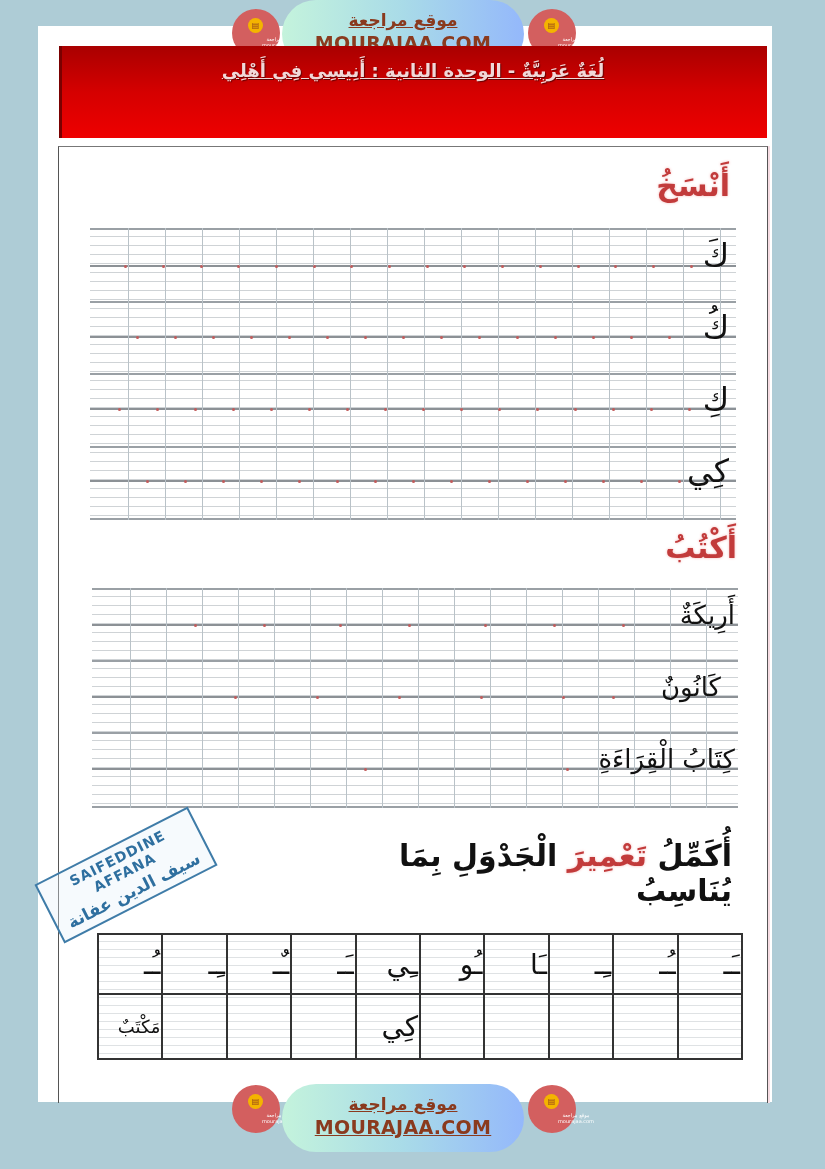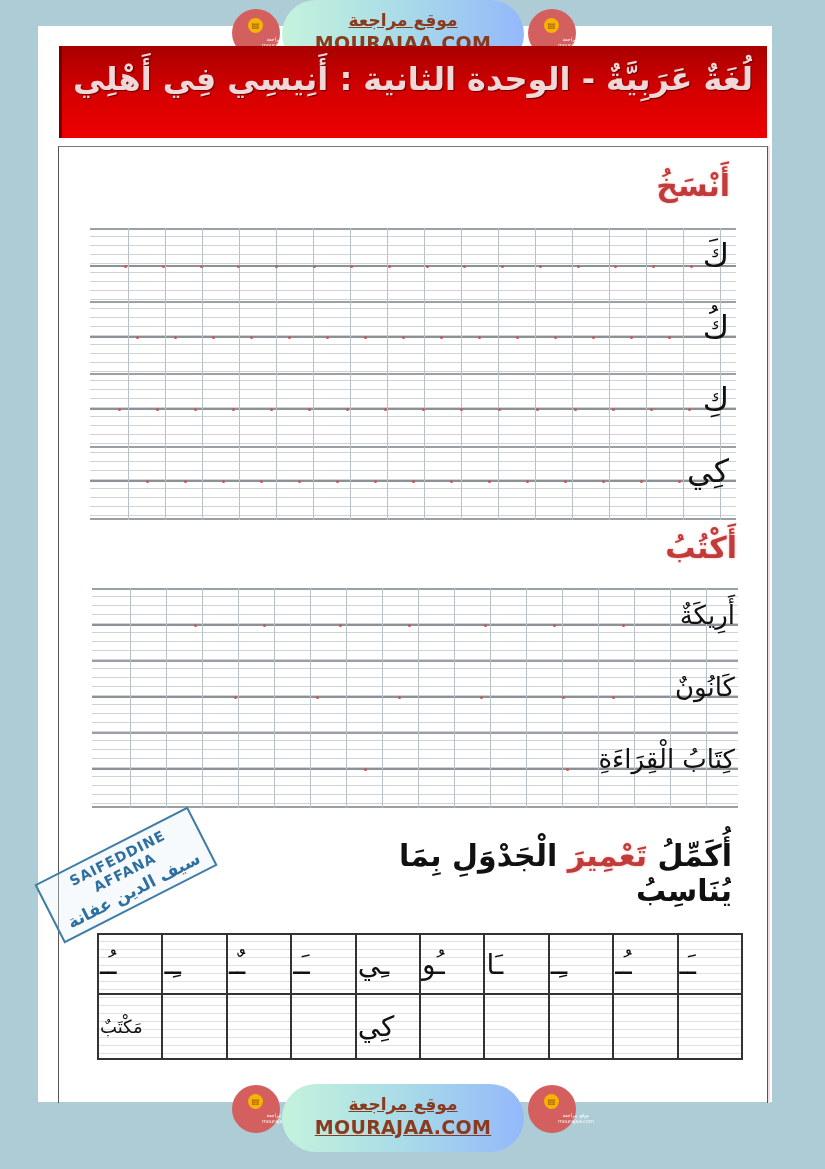"لُغَةٌ عَرَبِيَّةٌ - الوحدة الثانية" .banner .l1 { font-size: 32px -> 18px; text-decoration: none -> underline }
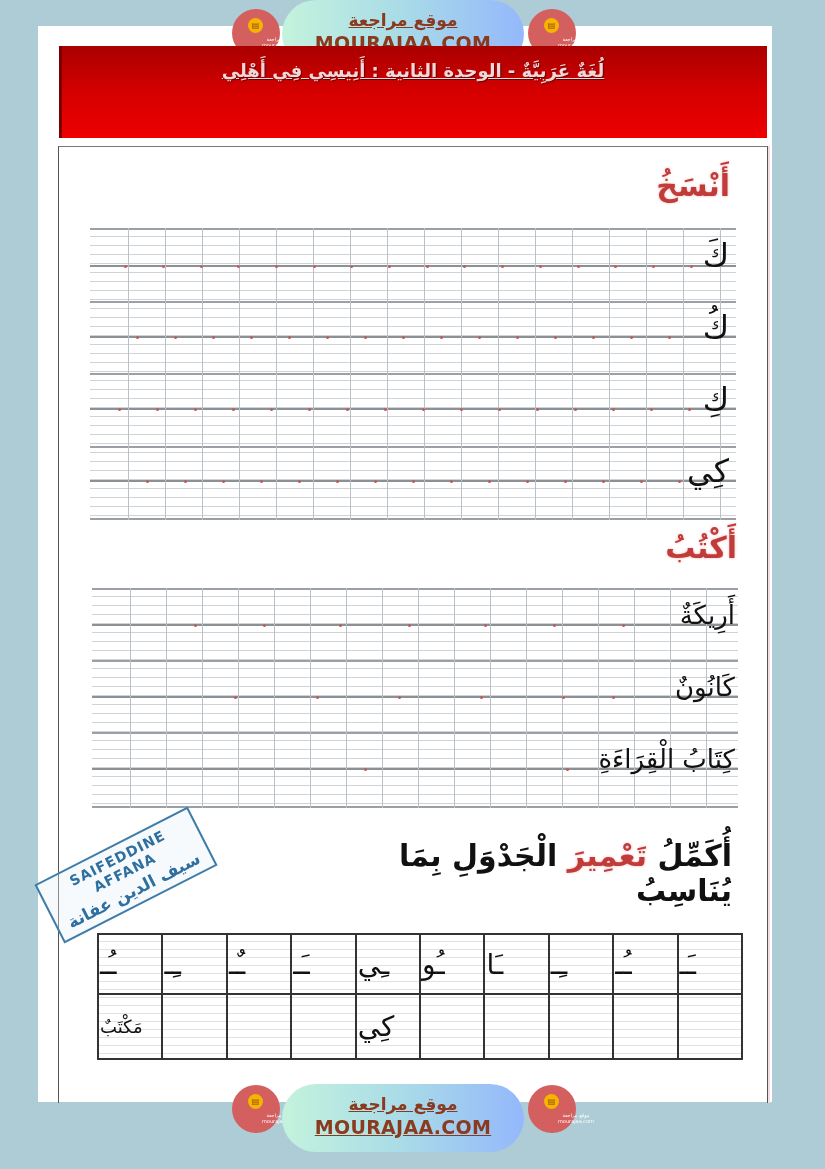"كَانُونٌ" div.model { right: 90px -> 104px }
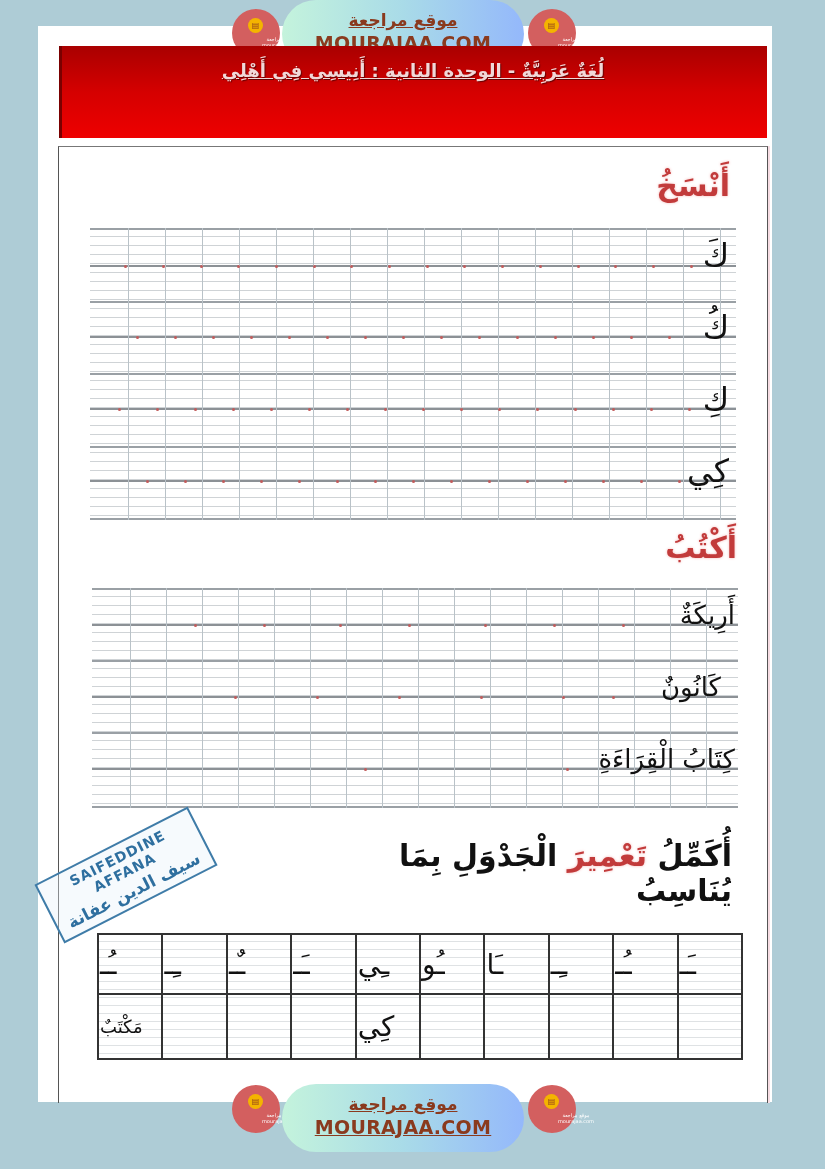"ـُـ" table.fill td { text-align: left -> right }
